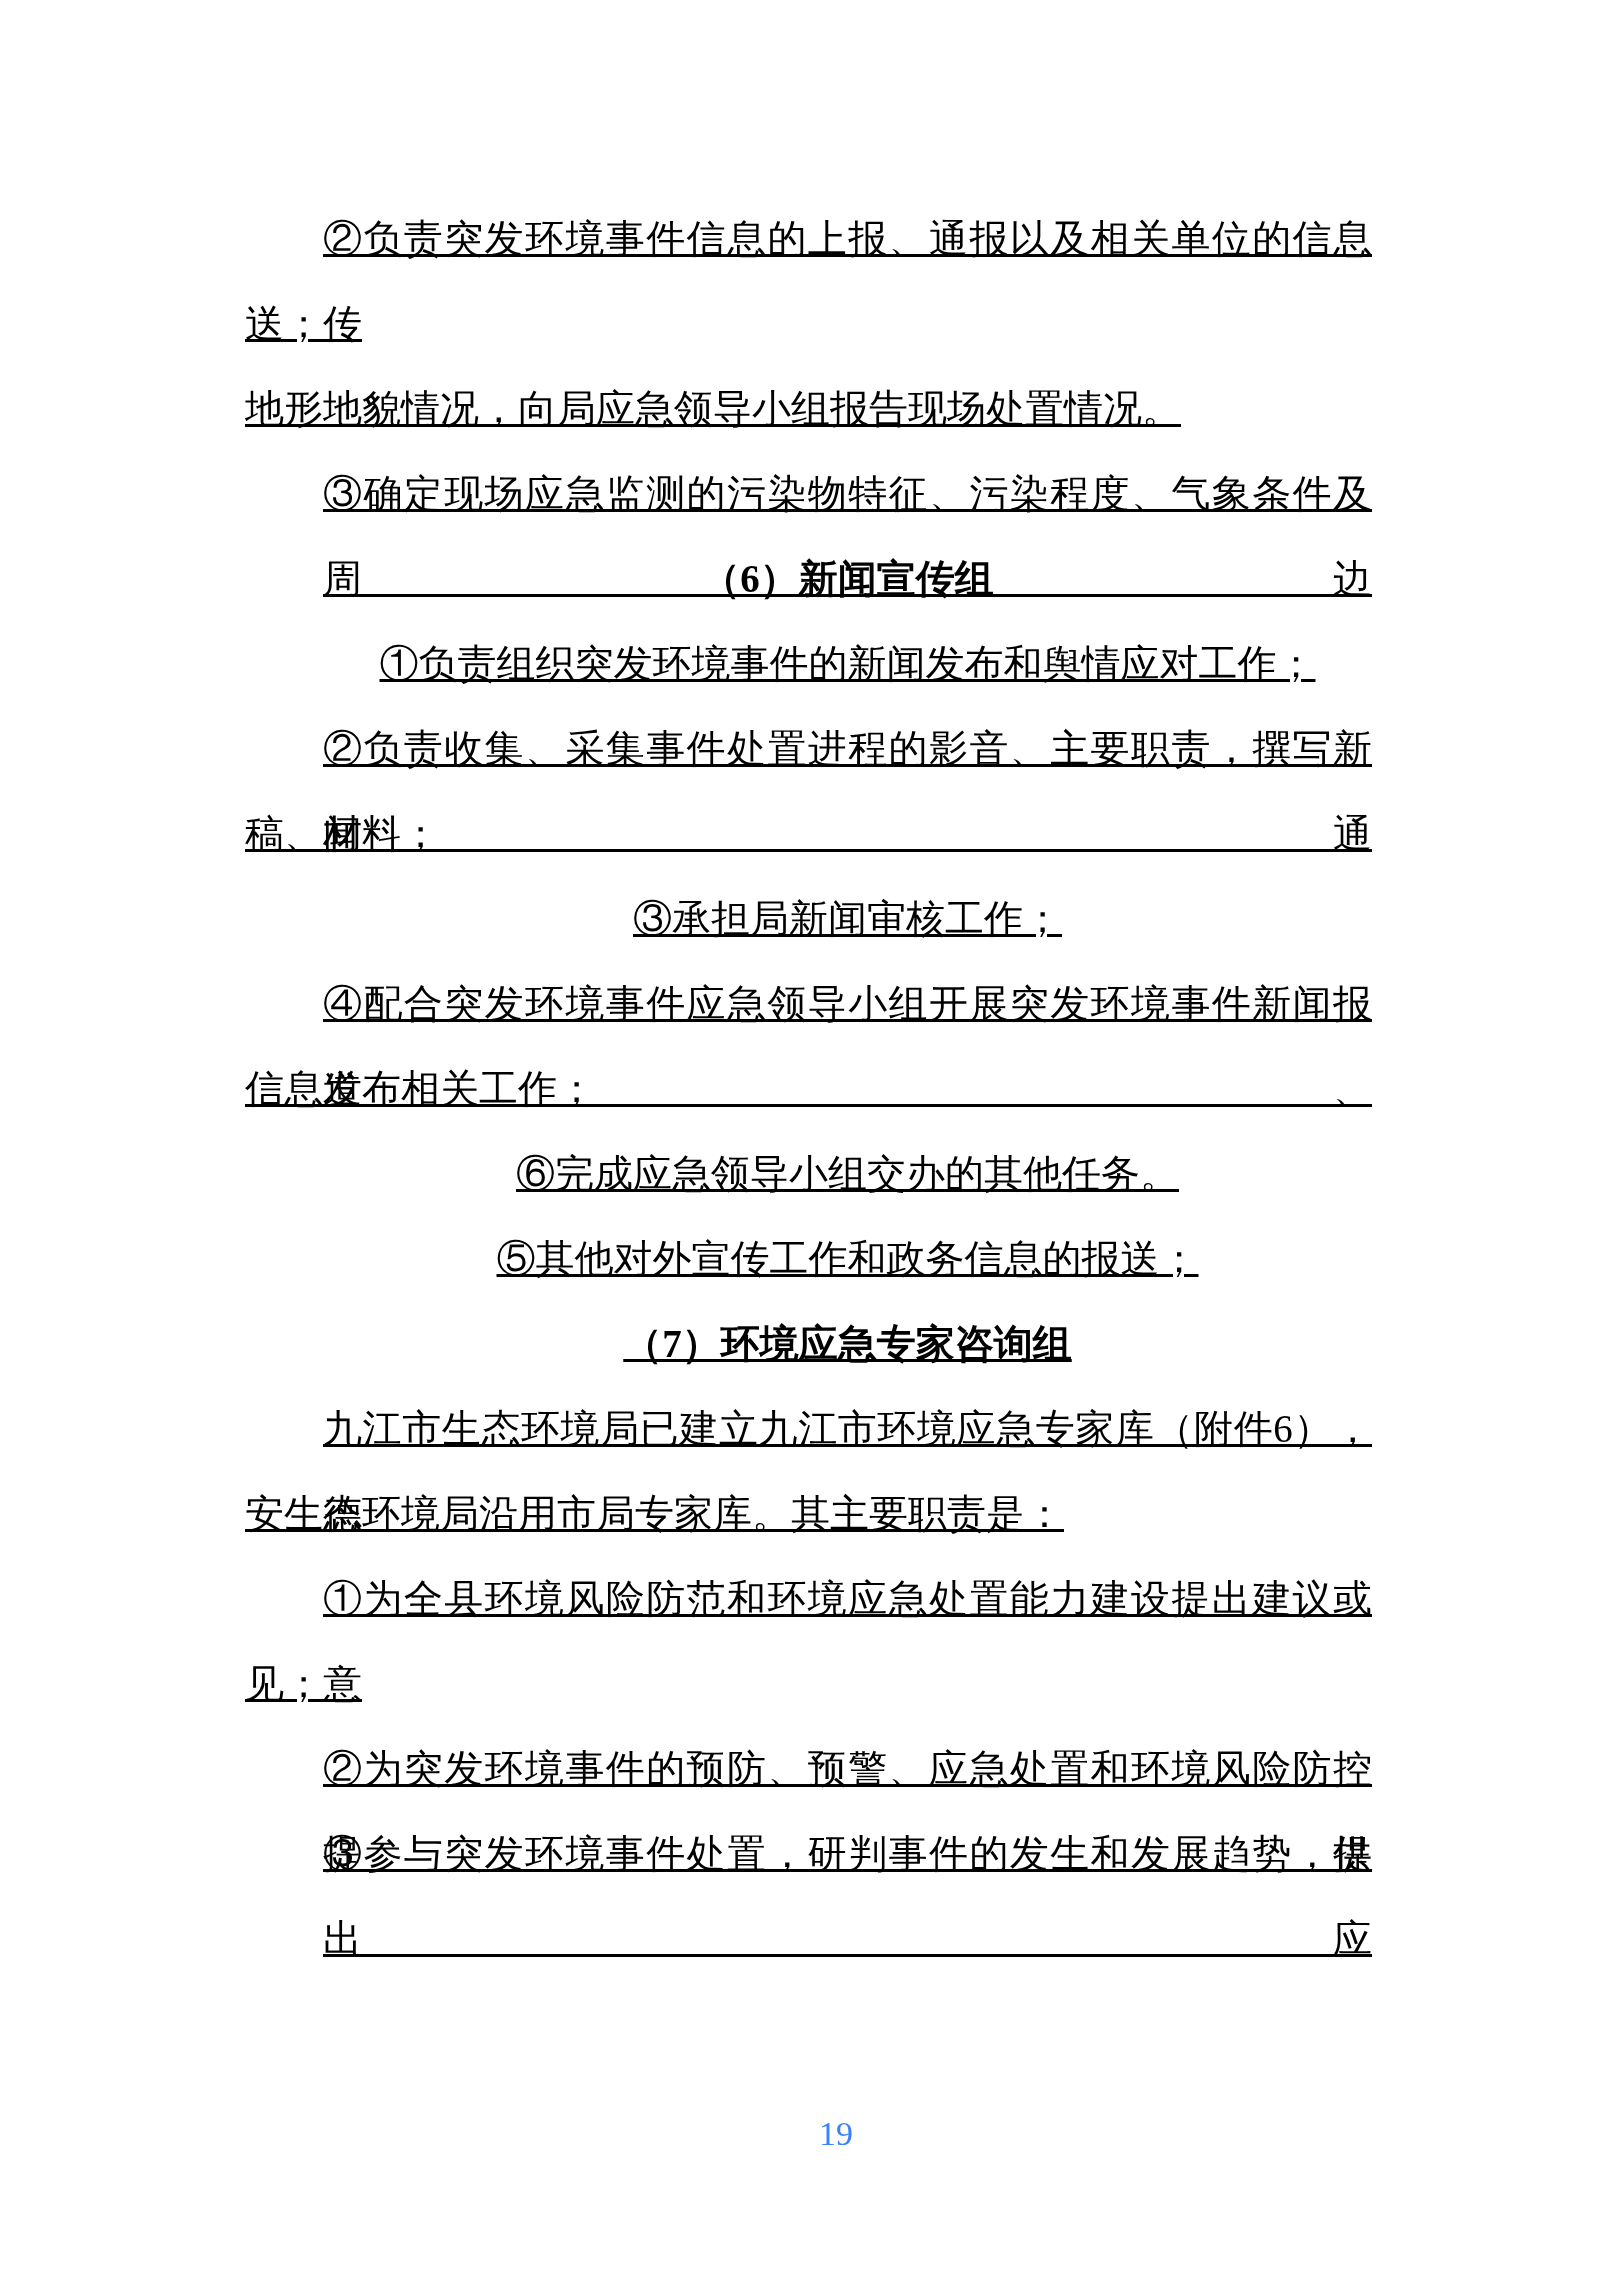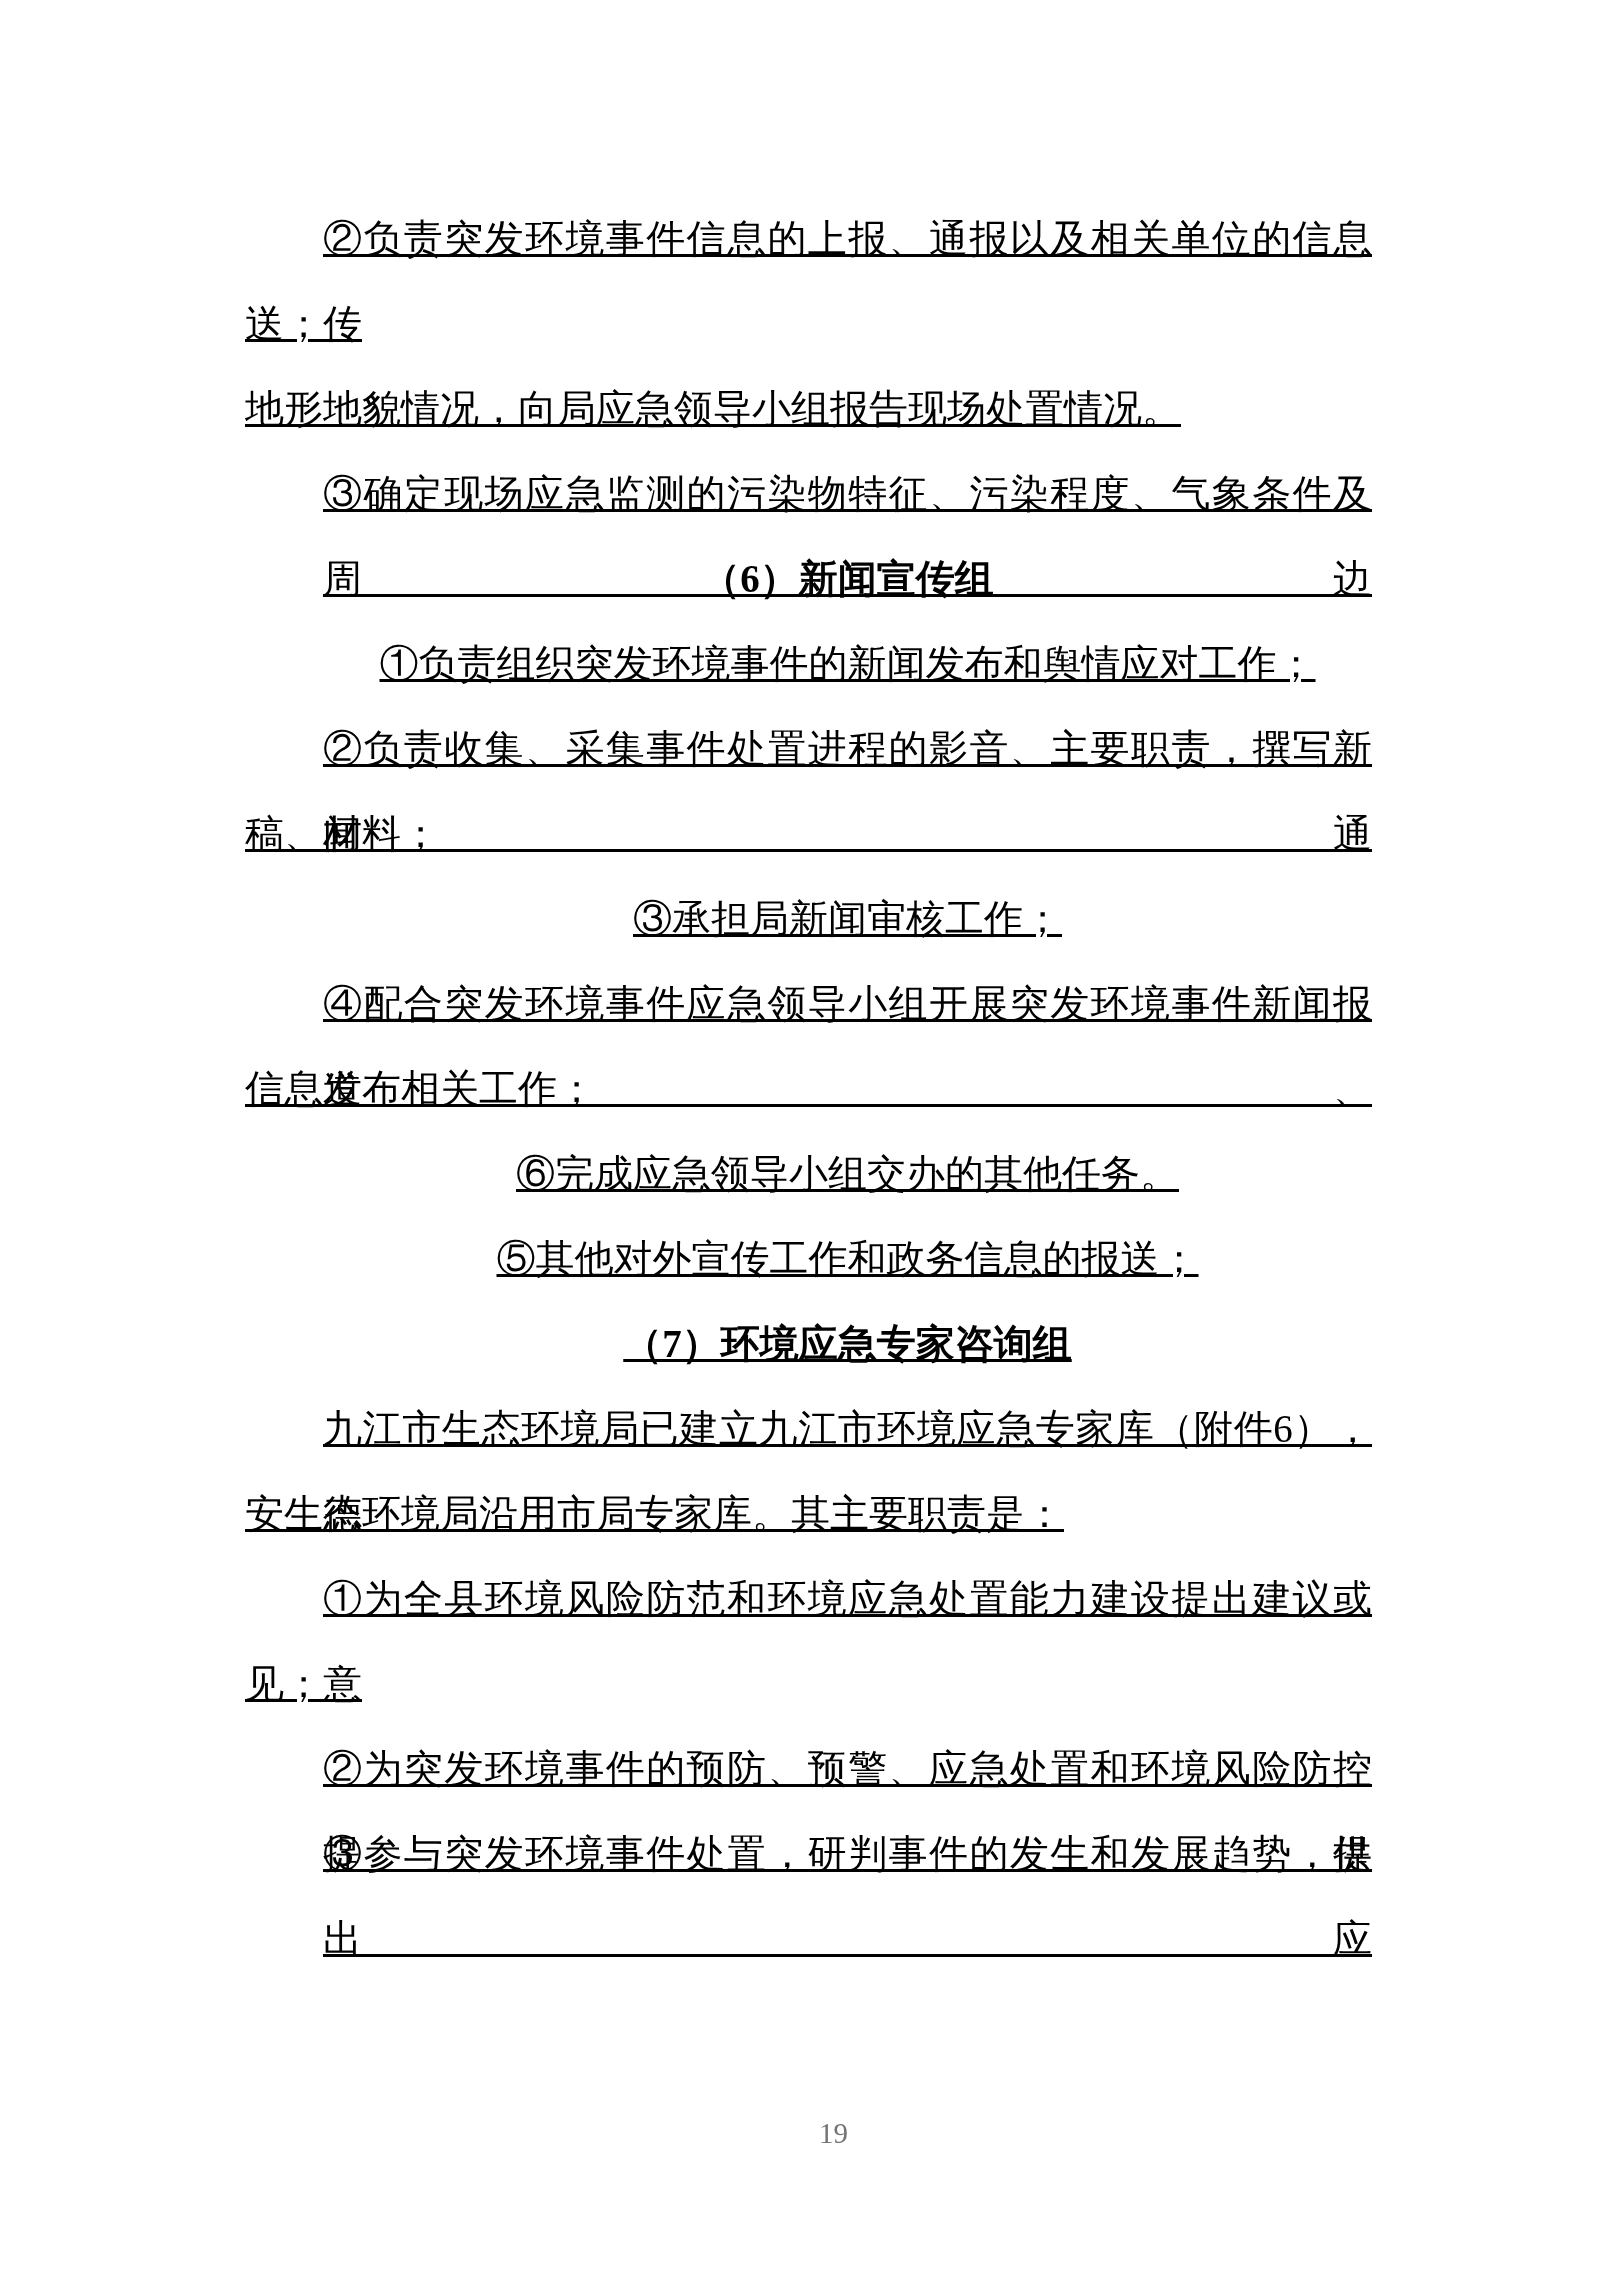"19" .page-number { color: #737373 -> #3b82f6; font-size: 29px -> 34px }
